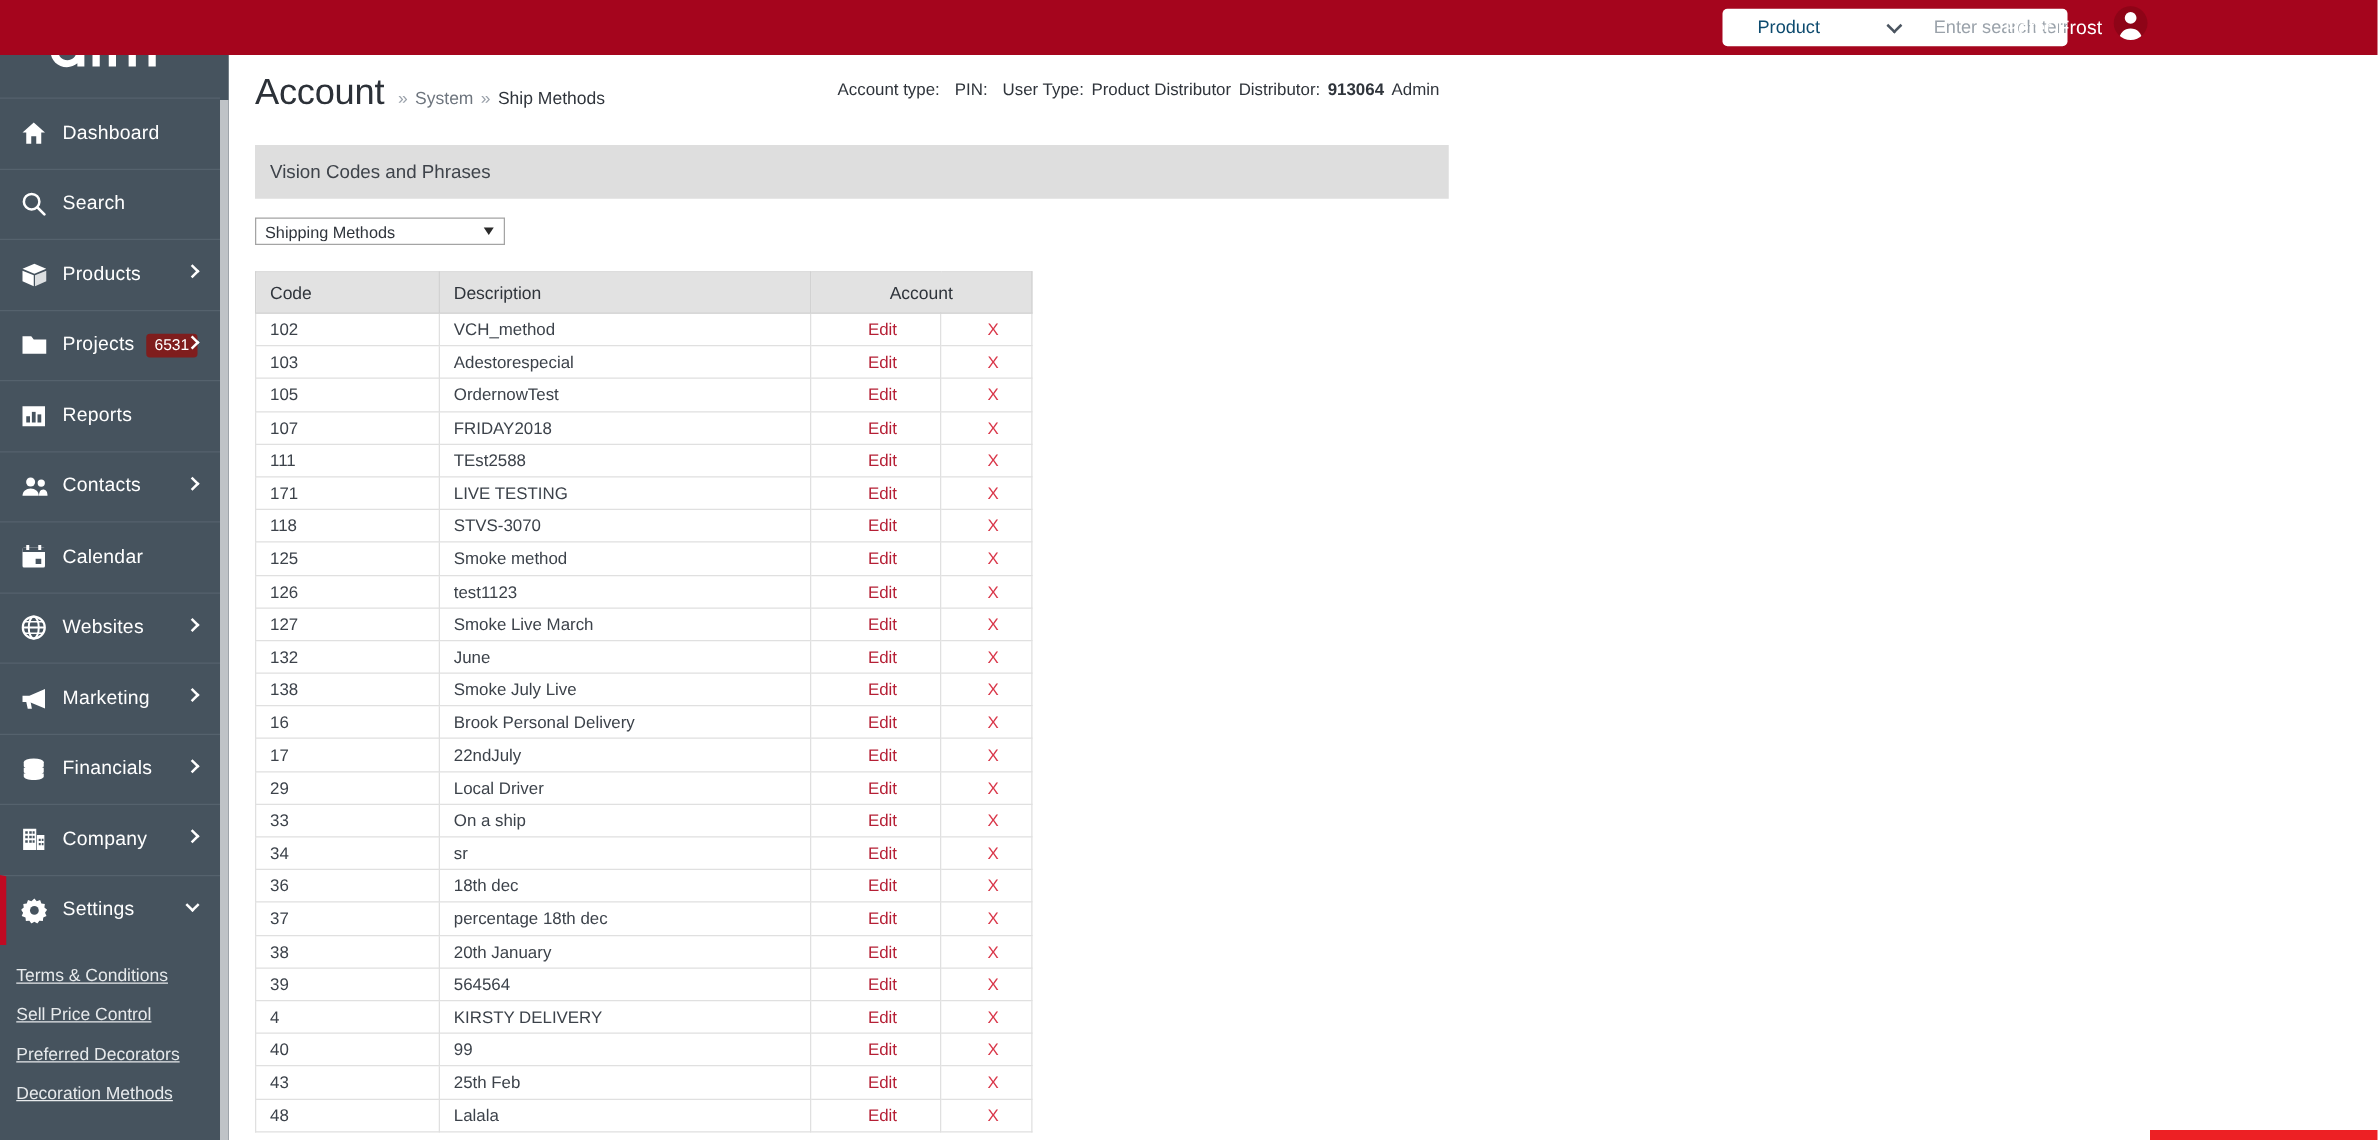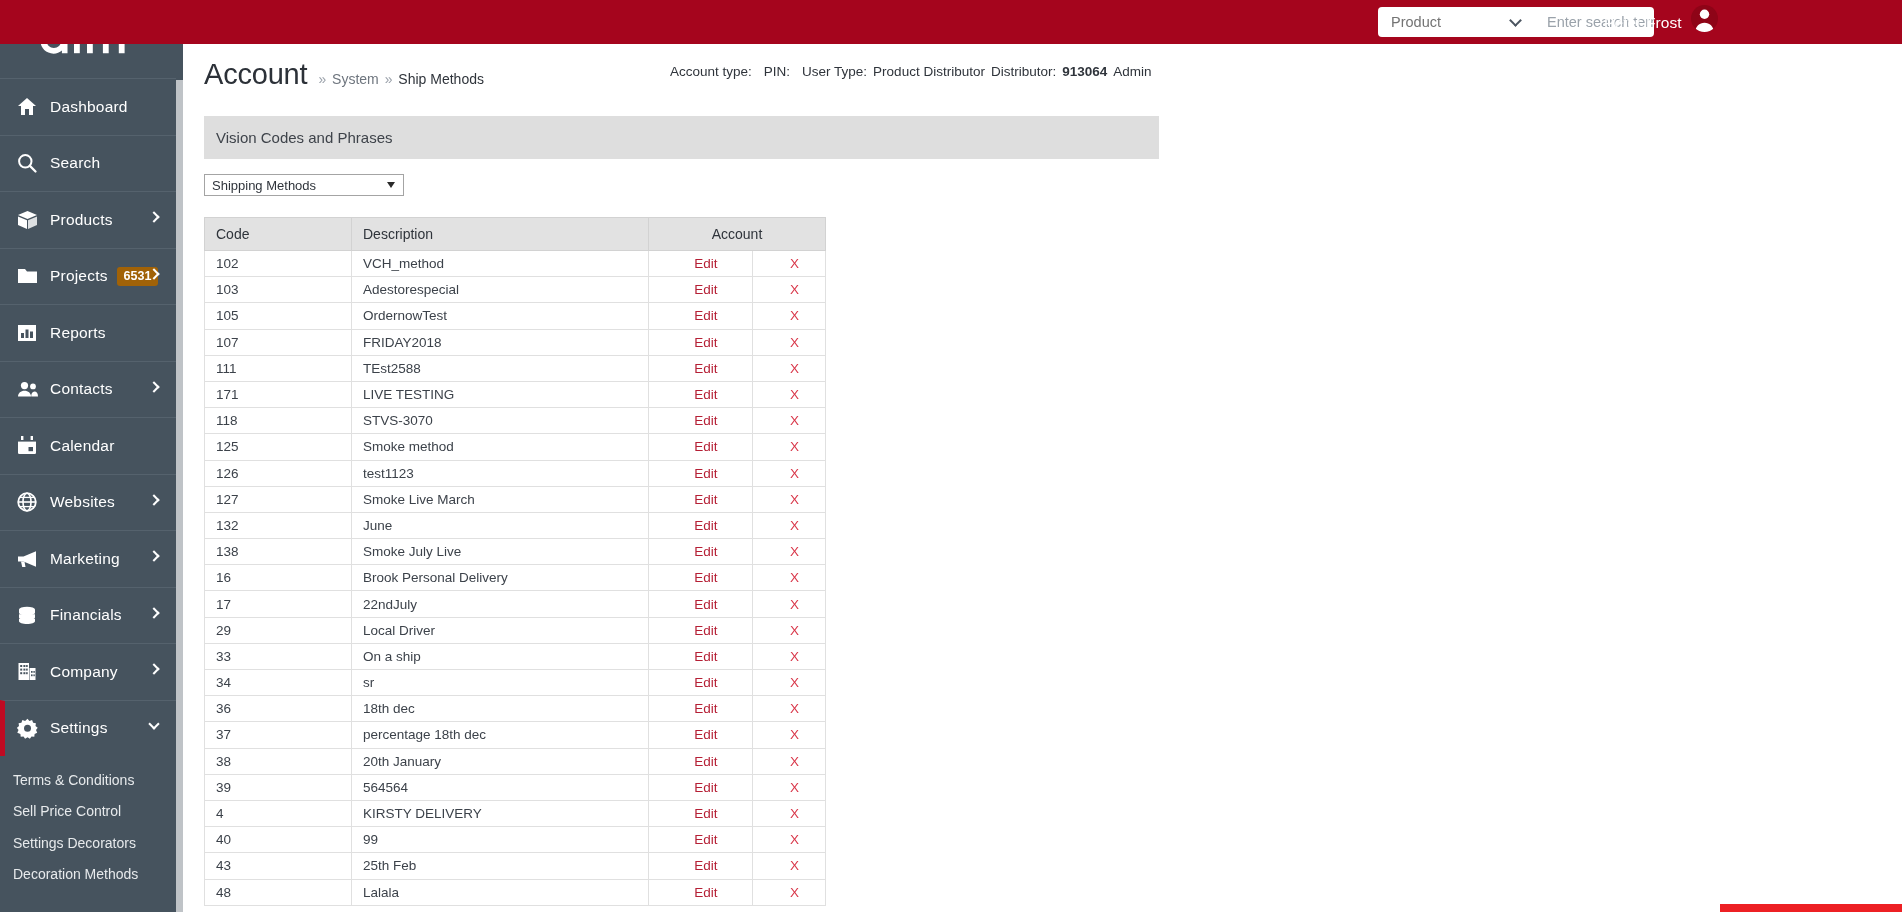"Product" .search-select { color: #737373 -> #0c4a6e; padding-left: 13px -> 28px }
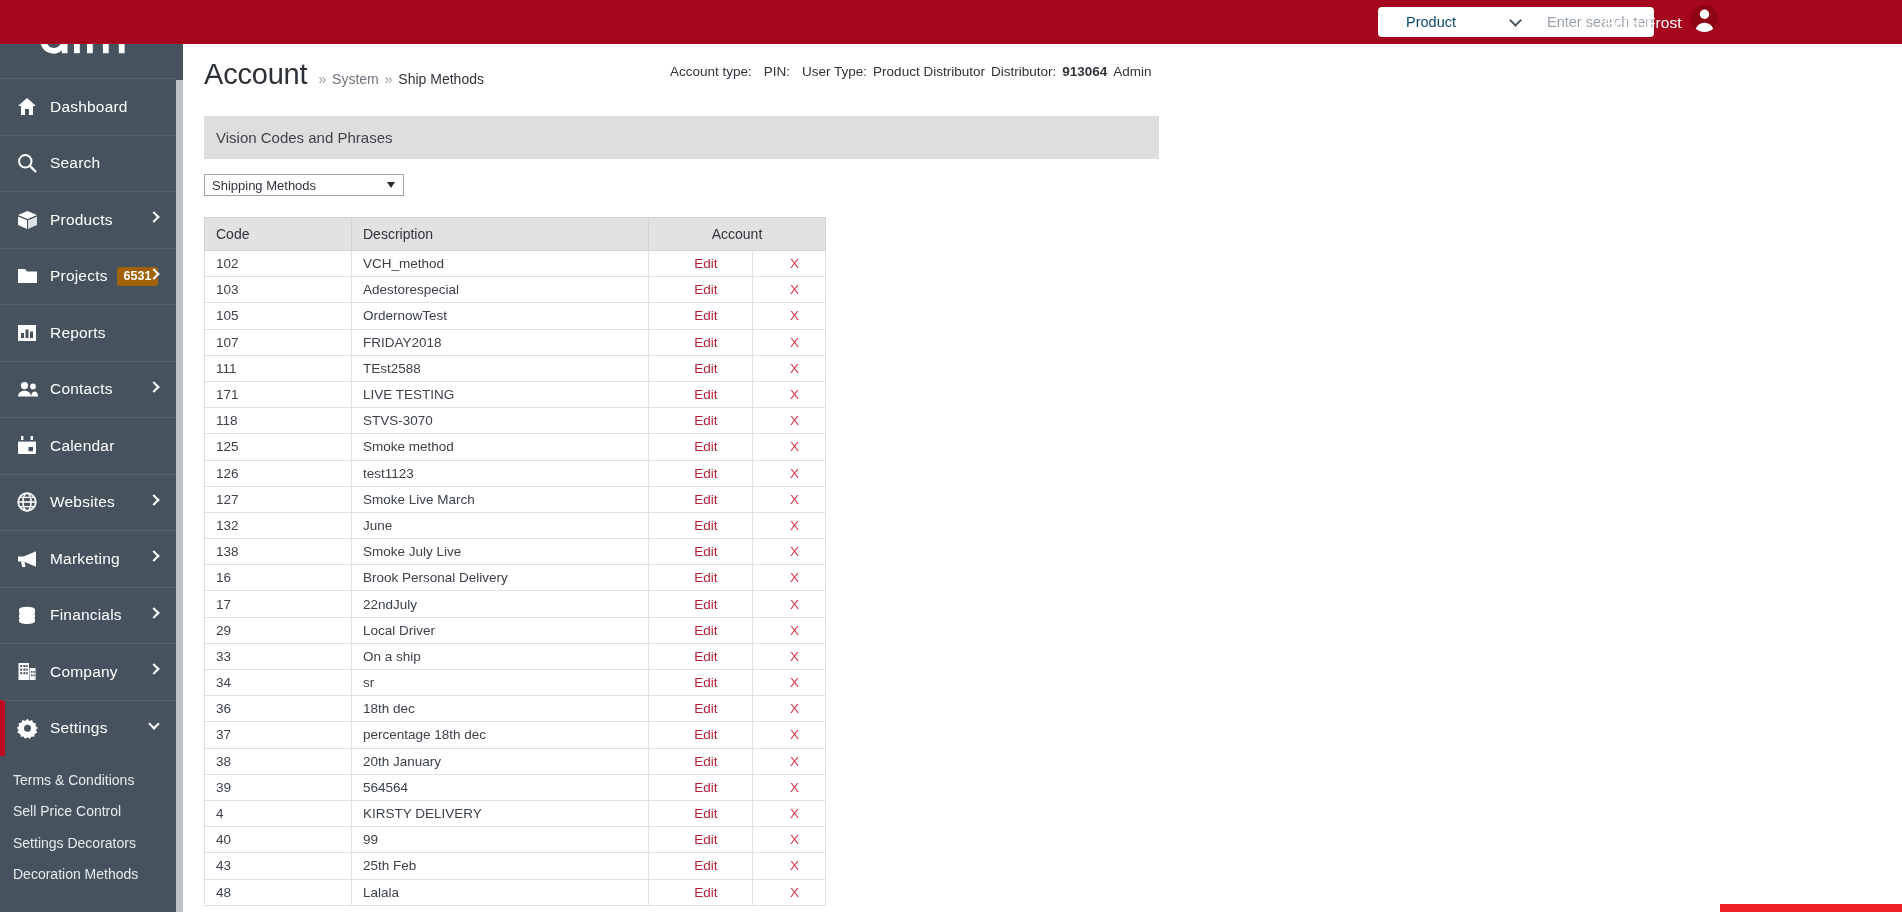"6531" .badge { background: #a16207 -> #7f1d1d; font-weight: bold -> normal }
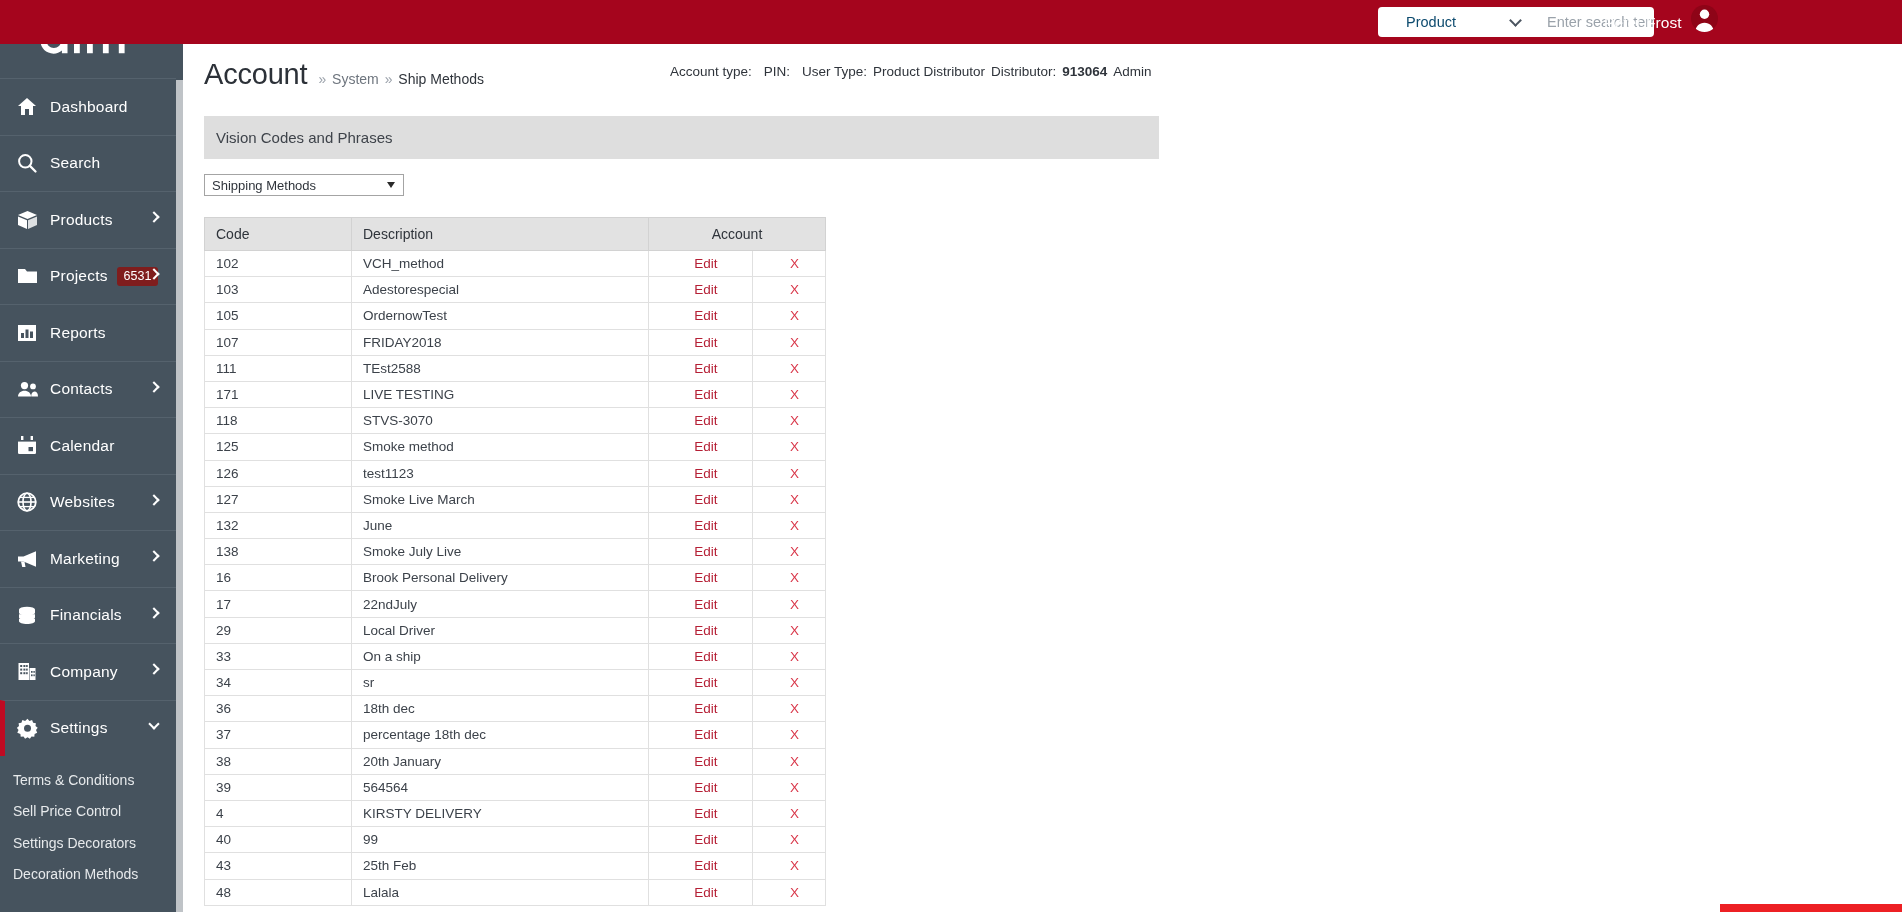"Terms & Conditions" .sub-item { text-decoration: none -> underline }
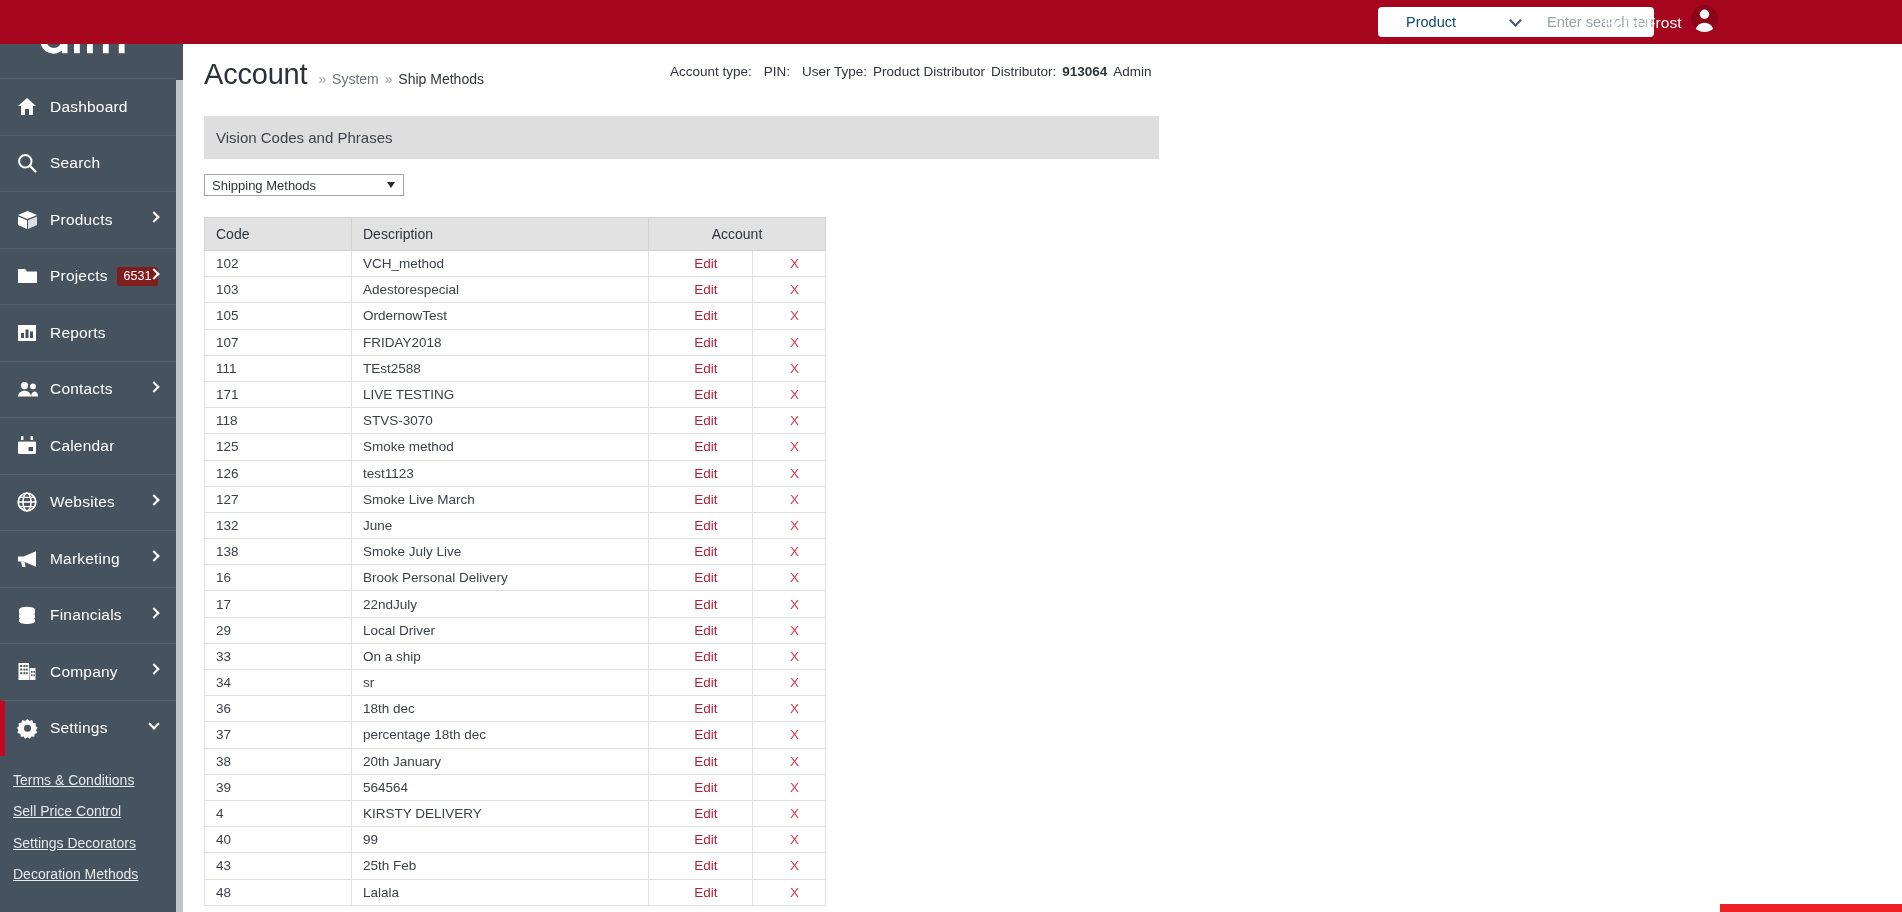"Settings Decorators" span { text: Settings -> Preferred }
